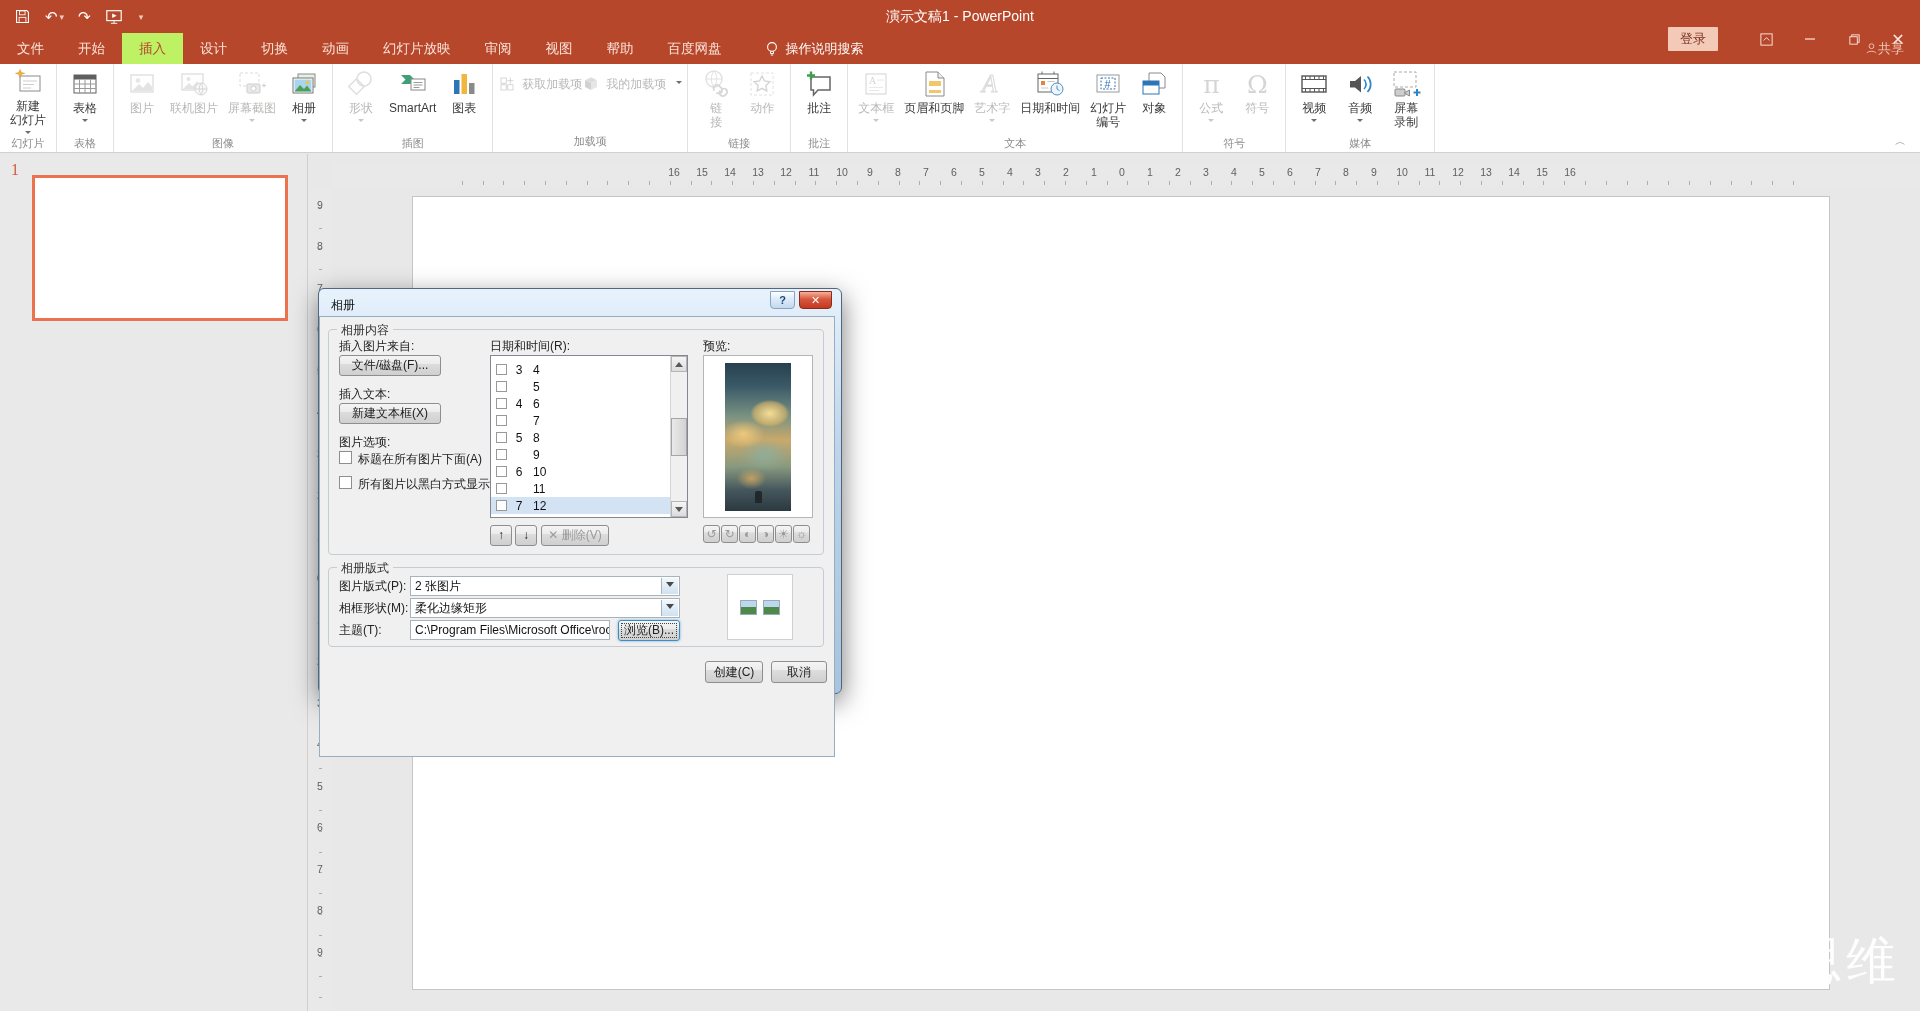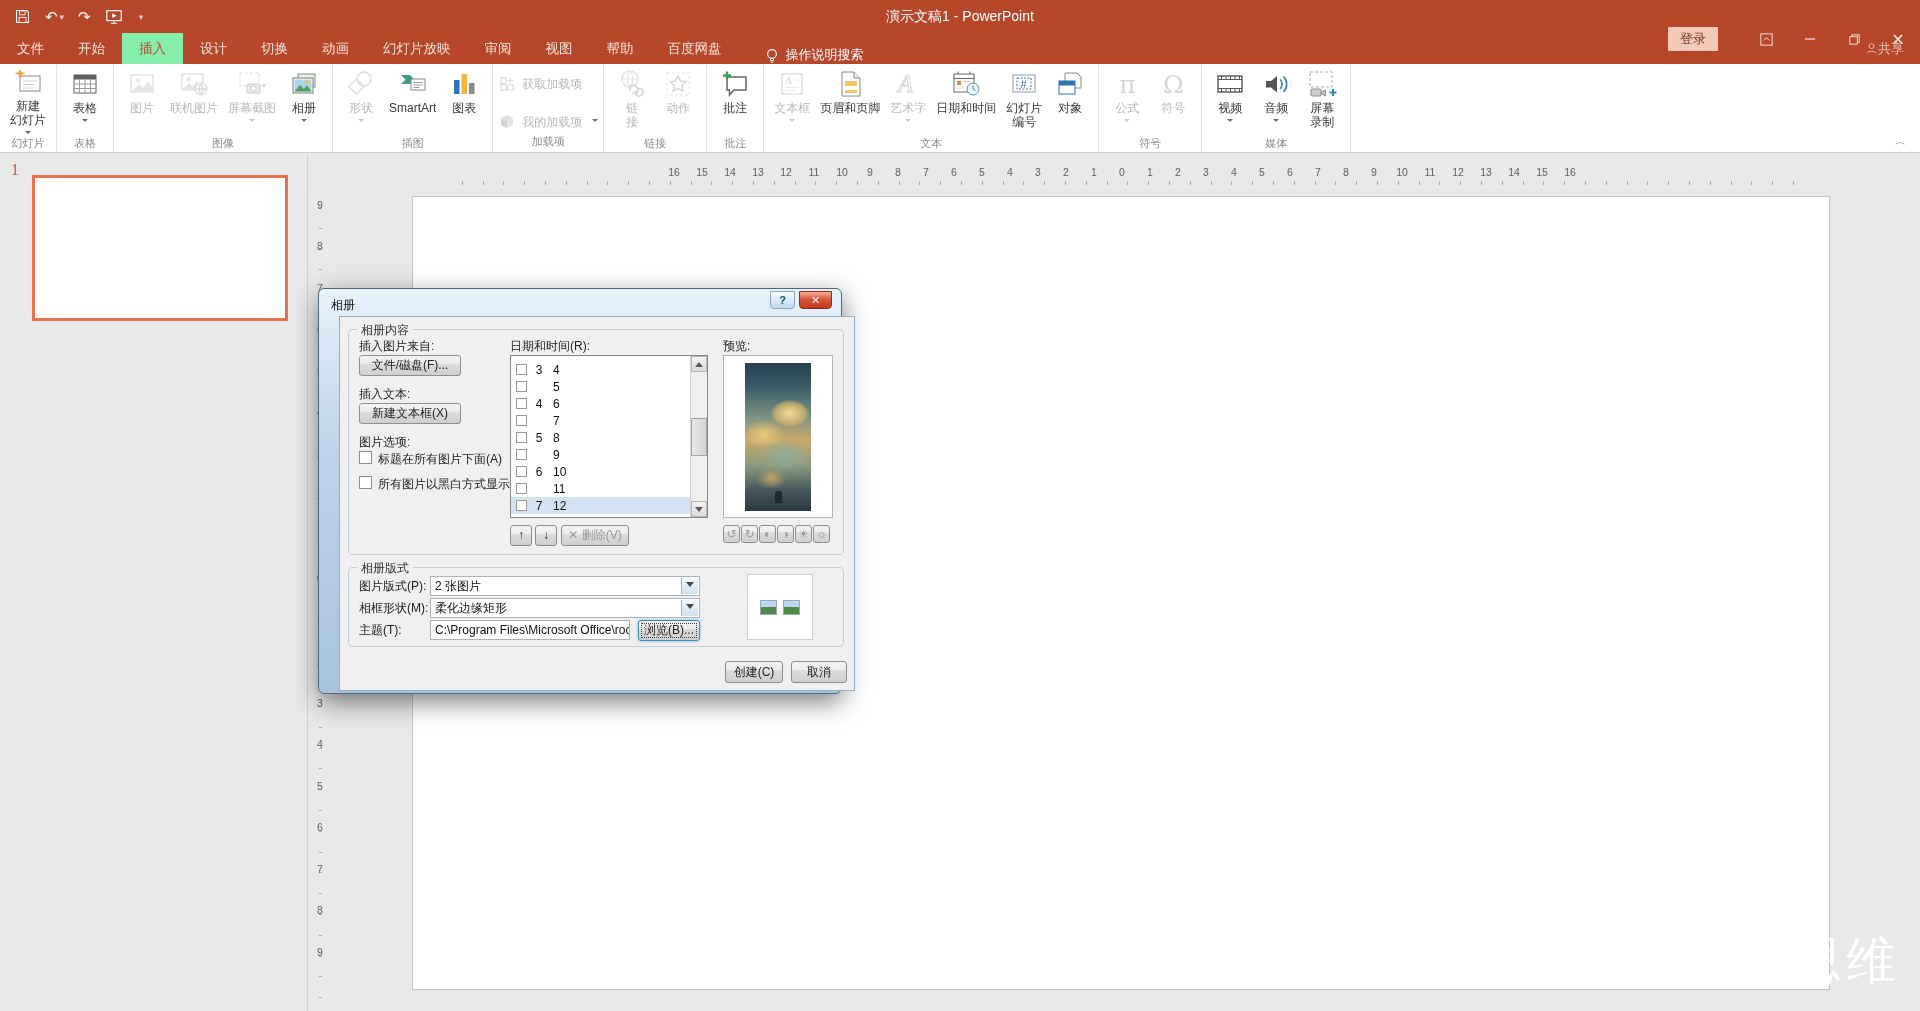"插入" .tab.active { background: #86efac -> #bef264 }
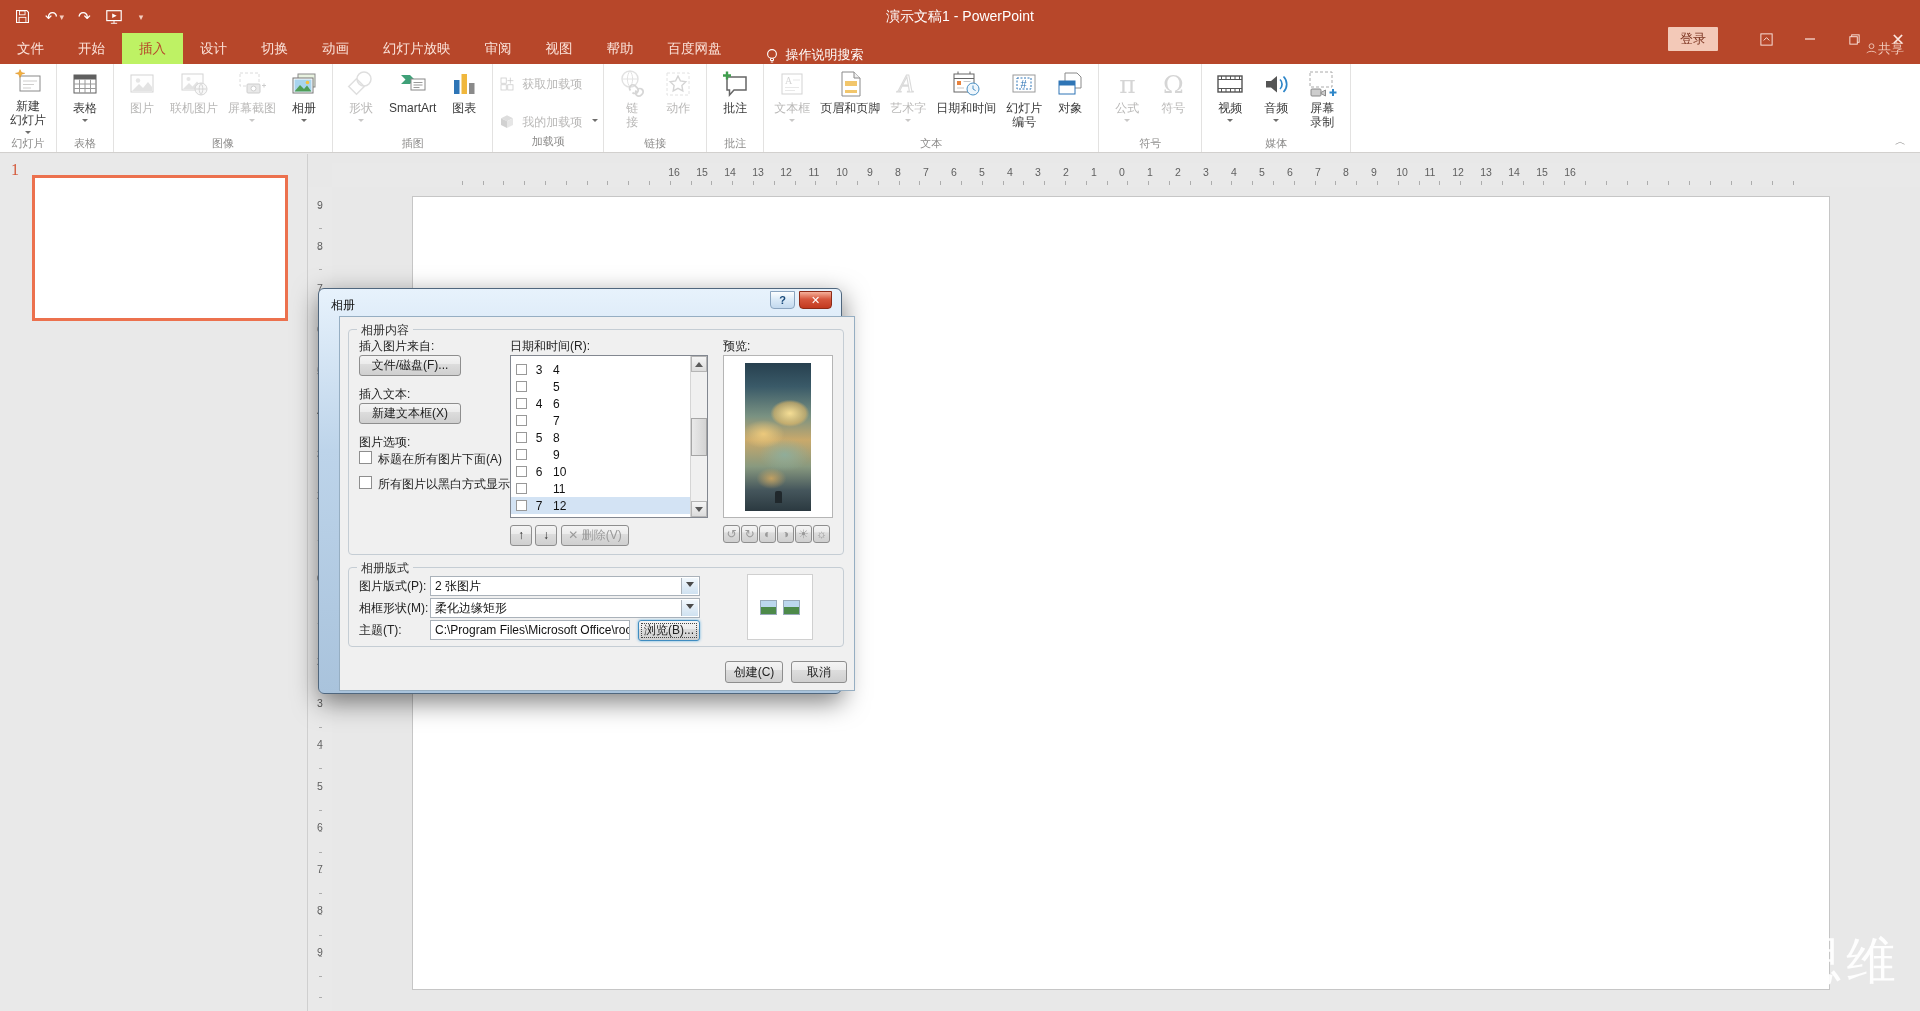"操作说明搜索" .tellme { align-items: flex-end -> center }
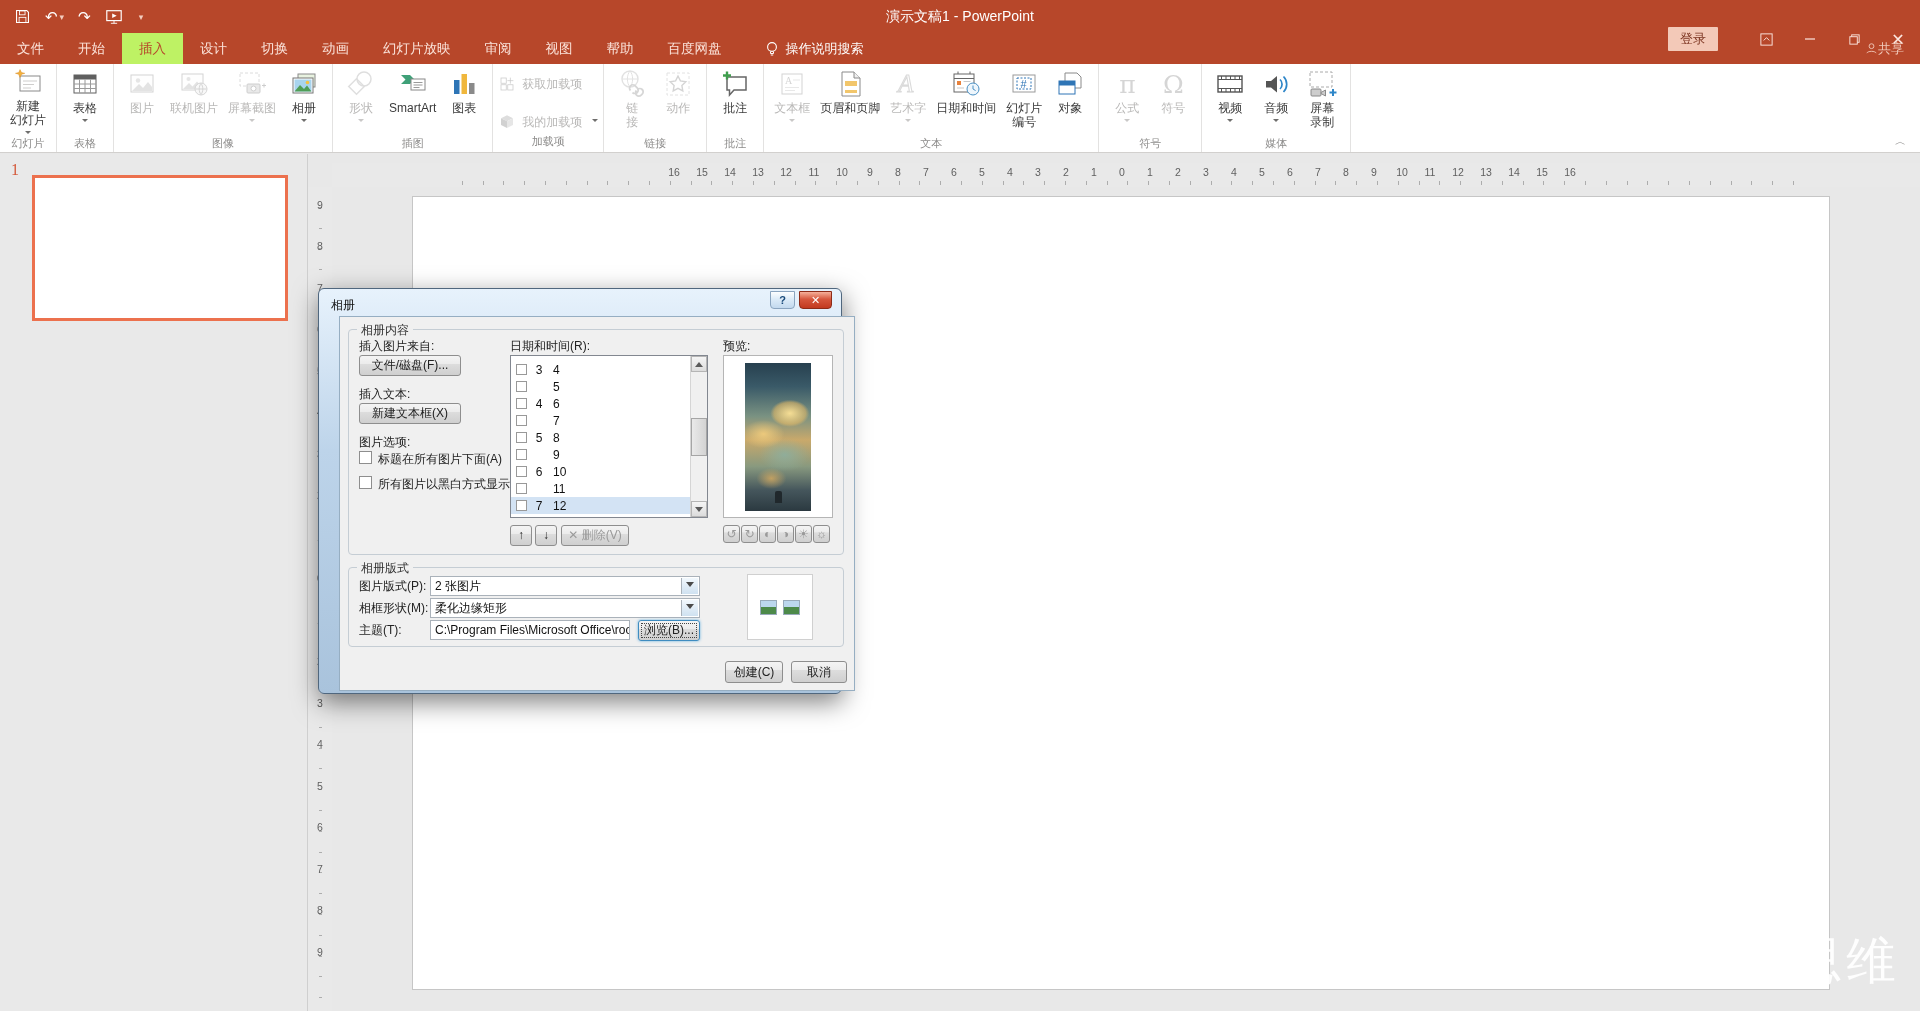"获取加载项" .addins-col { flex-direction: column -> row; gap: 20px -> 0 }
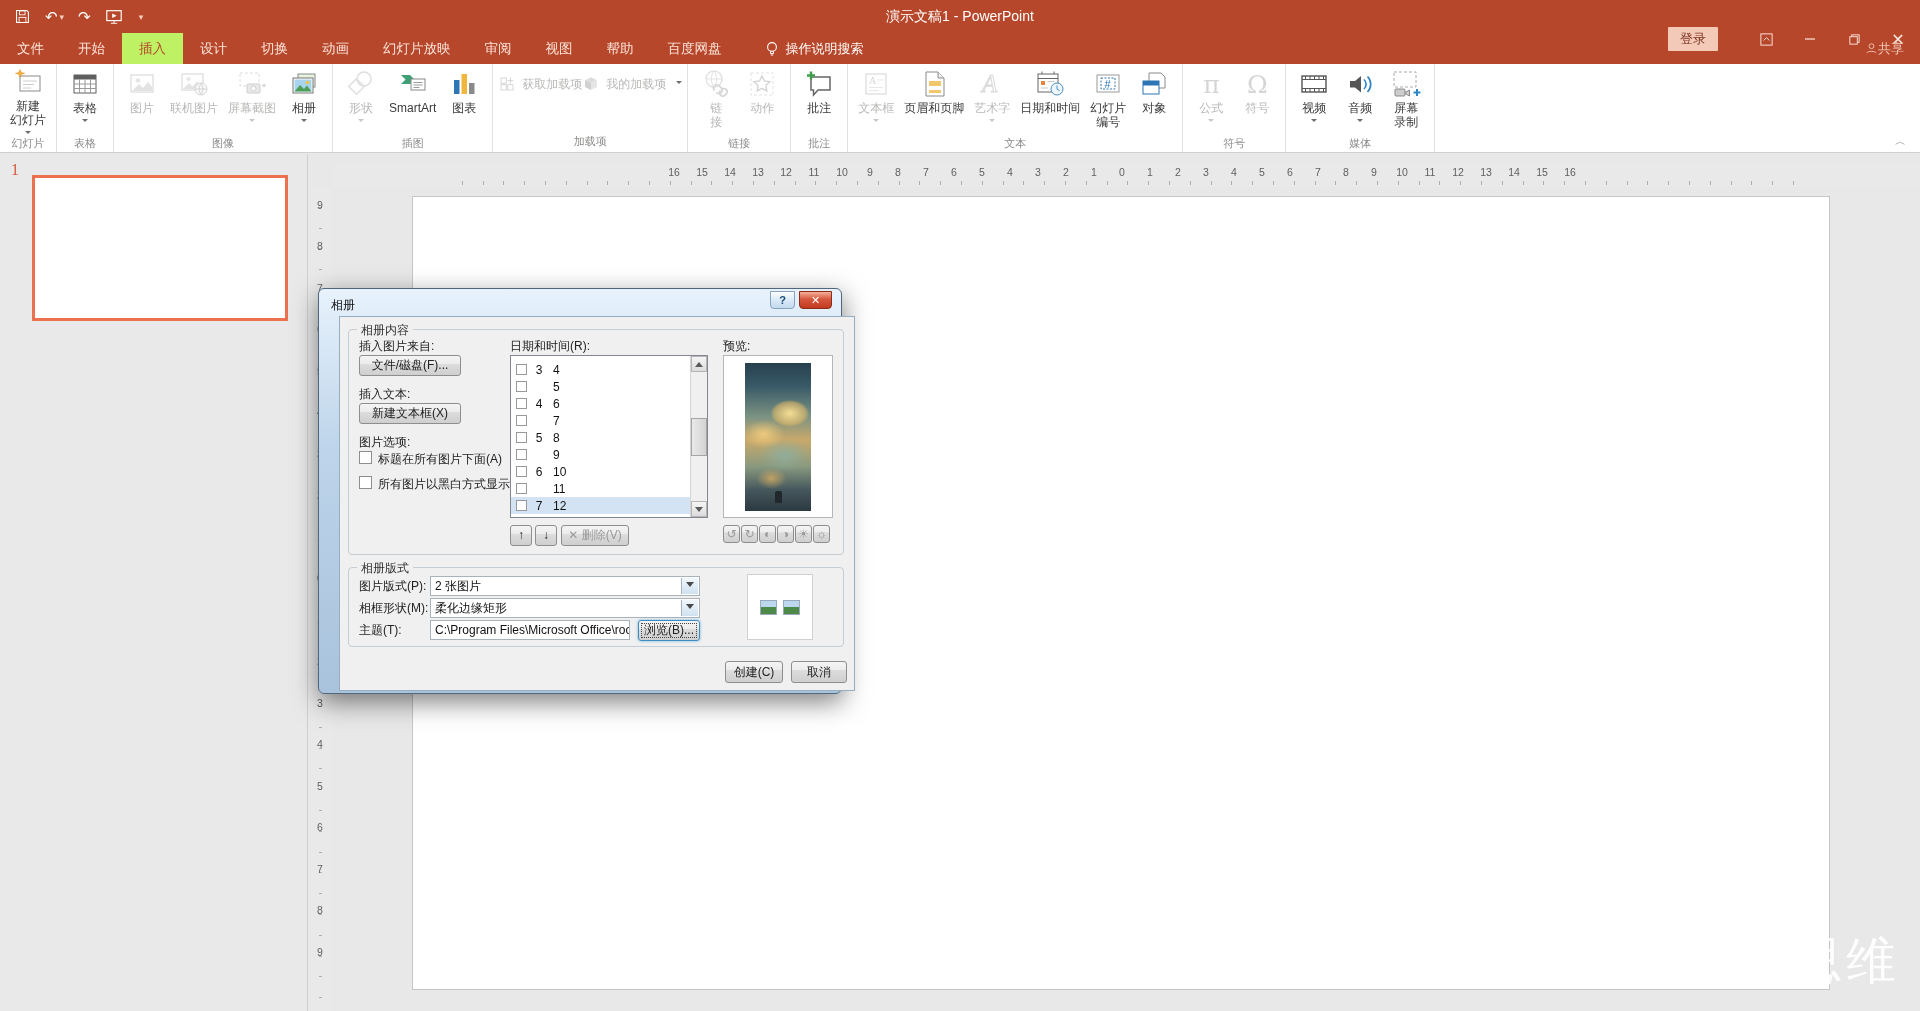"相册内容" .dlg-client { height: 375px -> 441px; left: 20px -> 0 }
